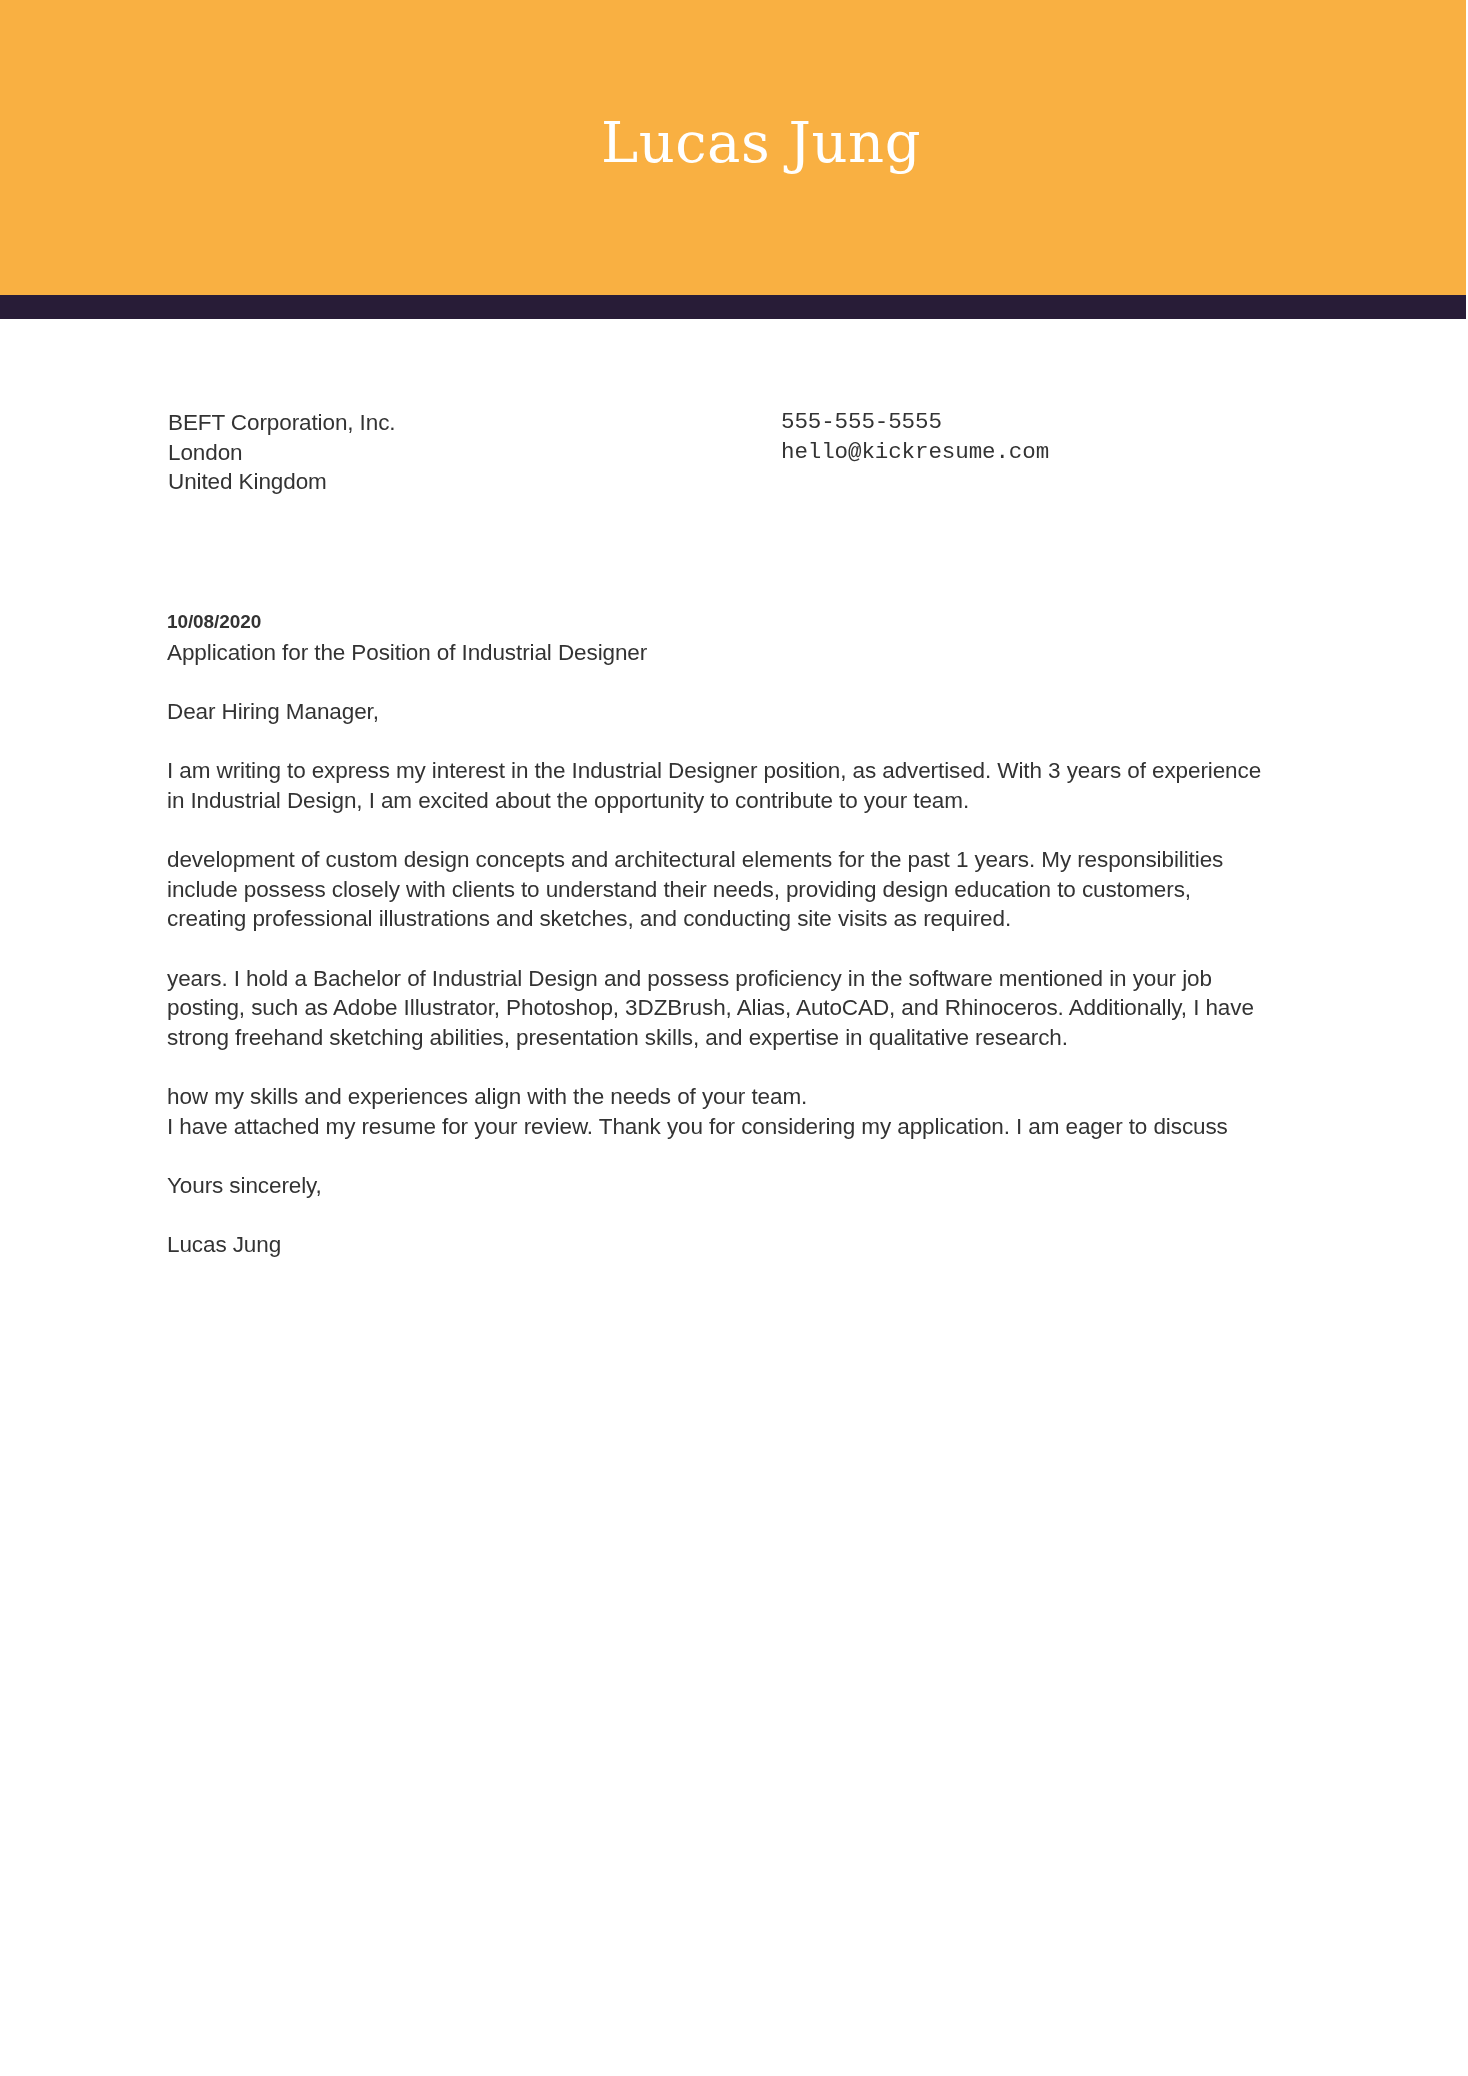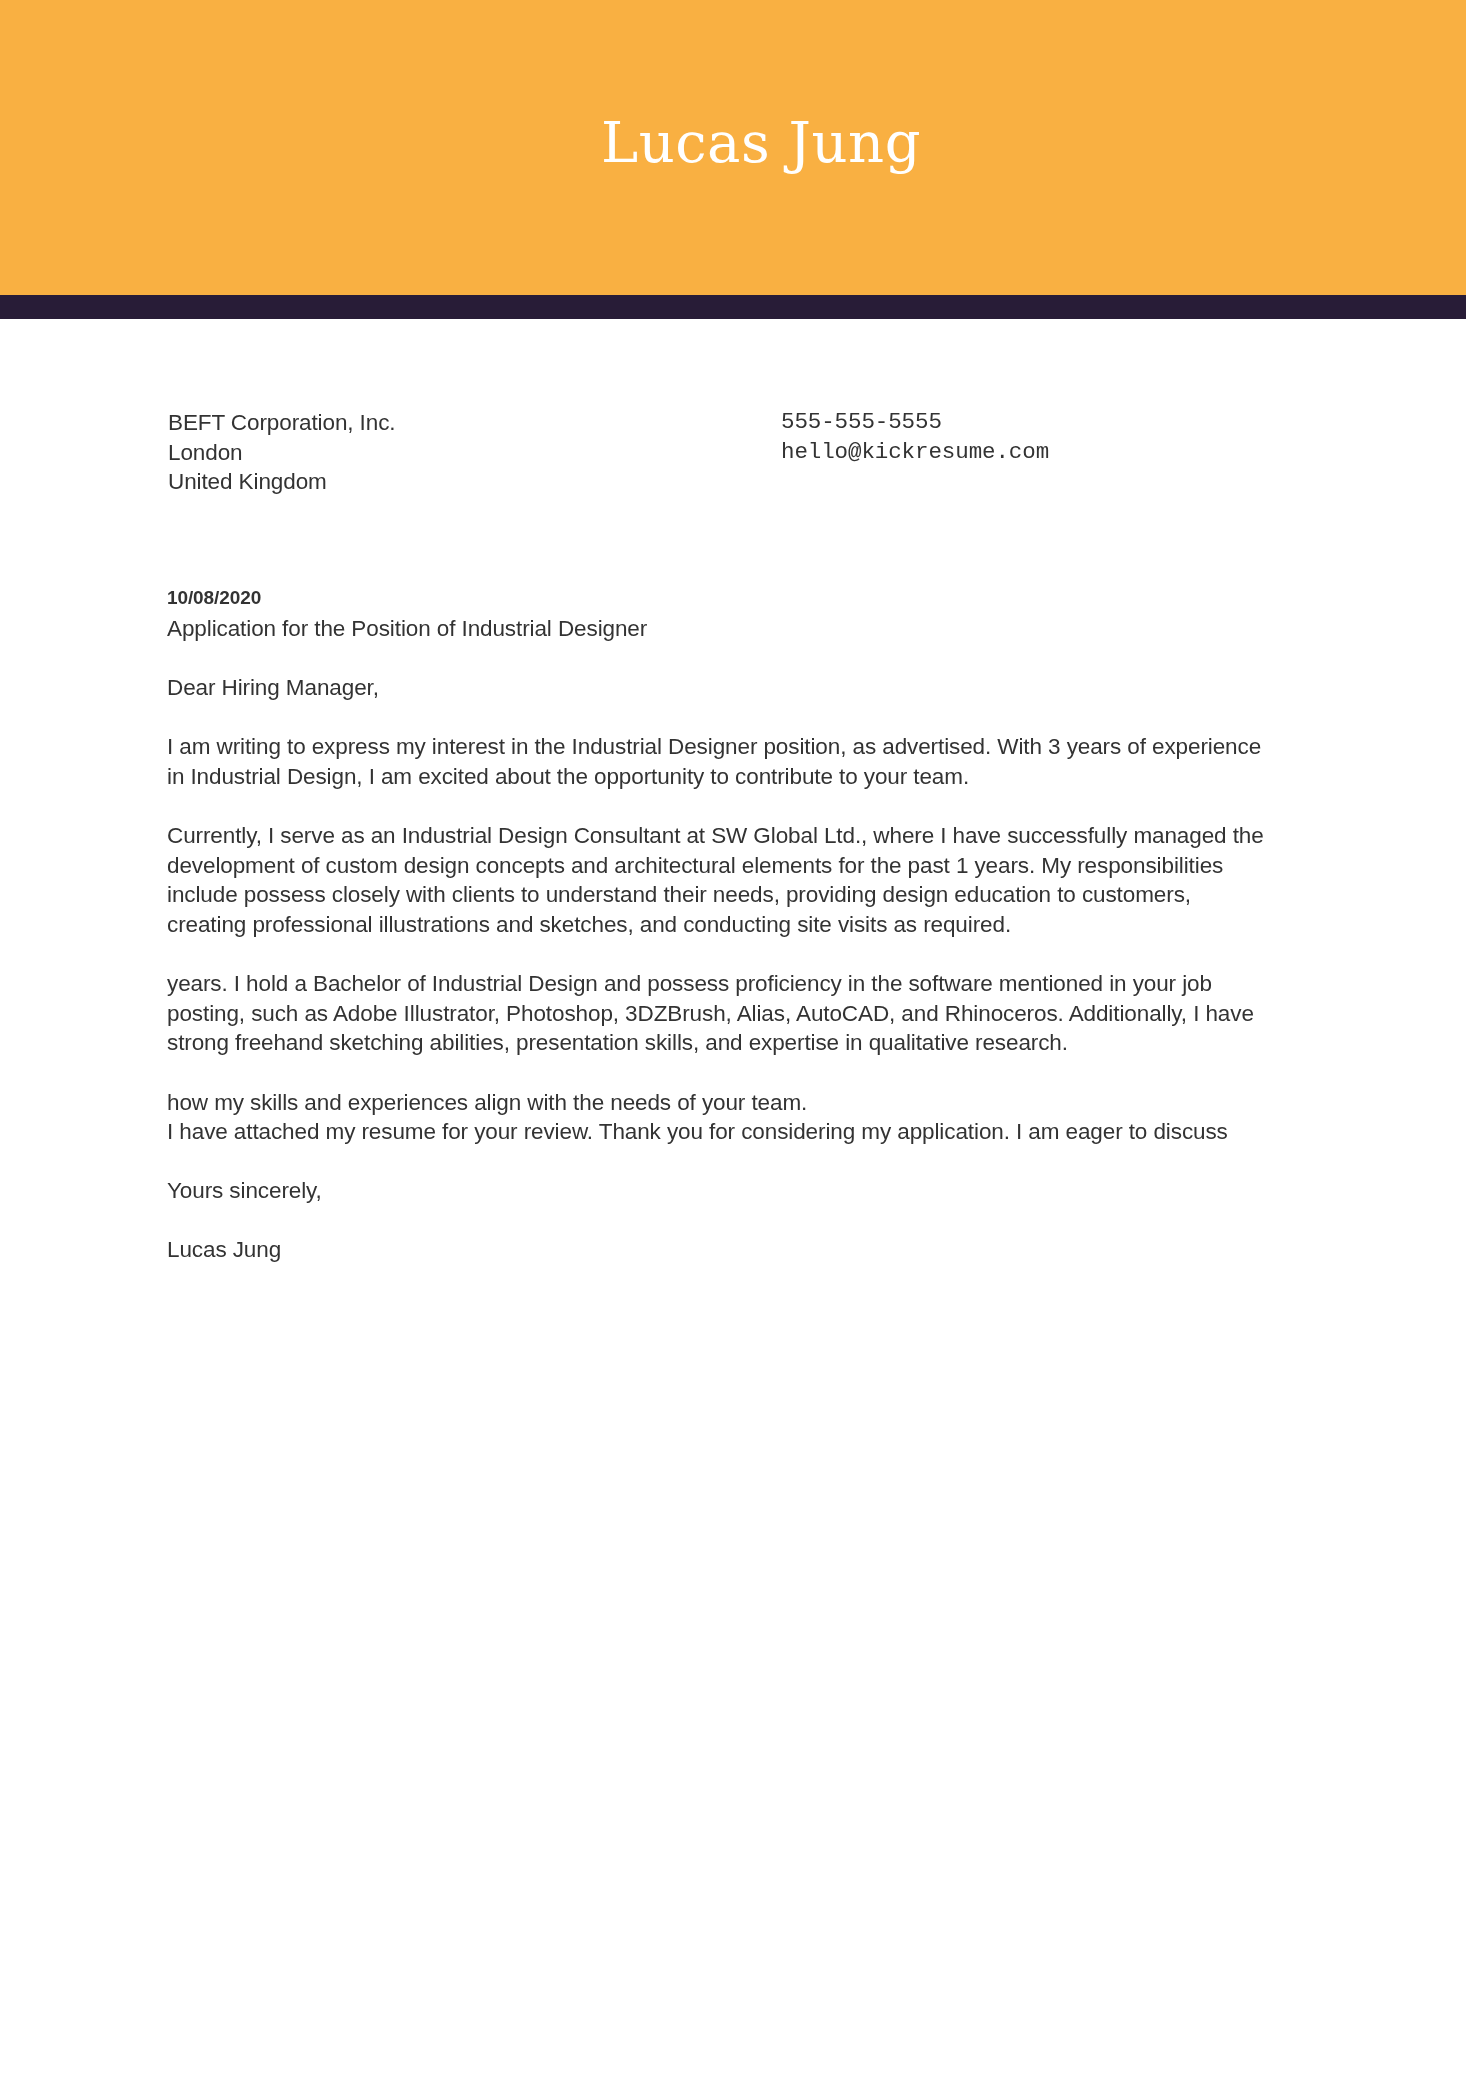"10/08/2020" .letter { top: 583px -> 607px }
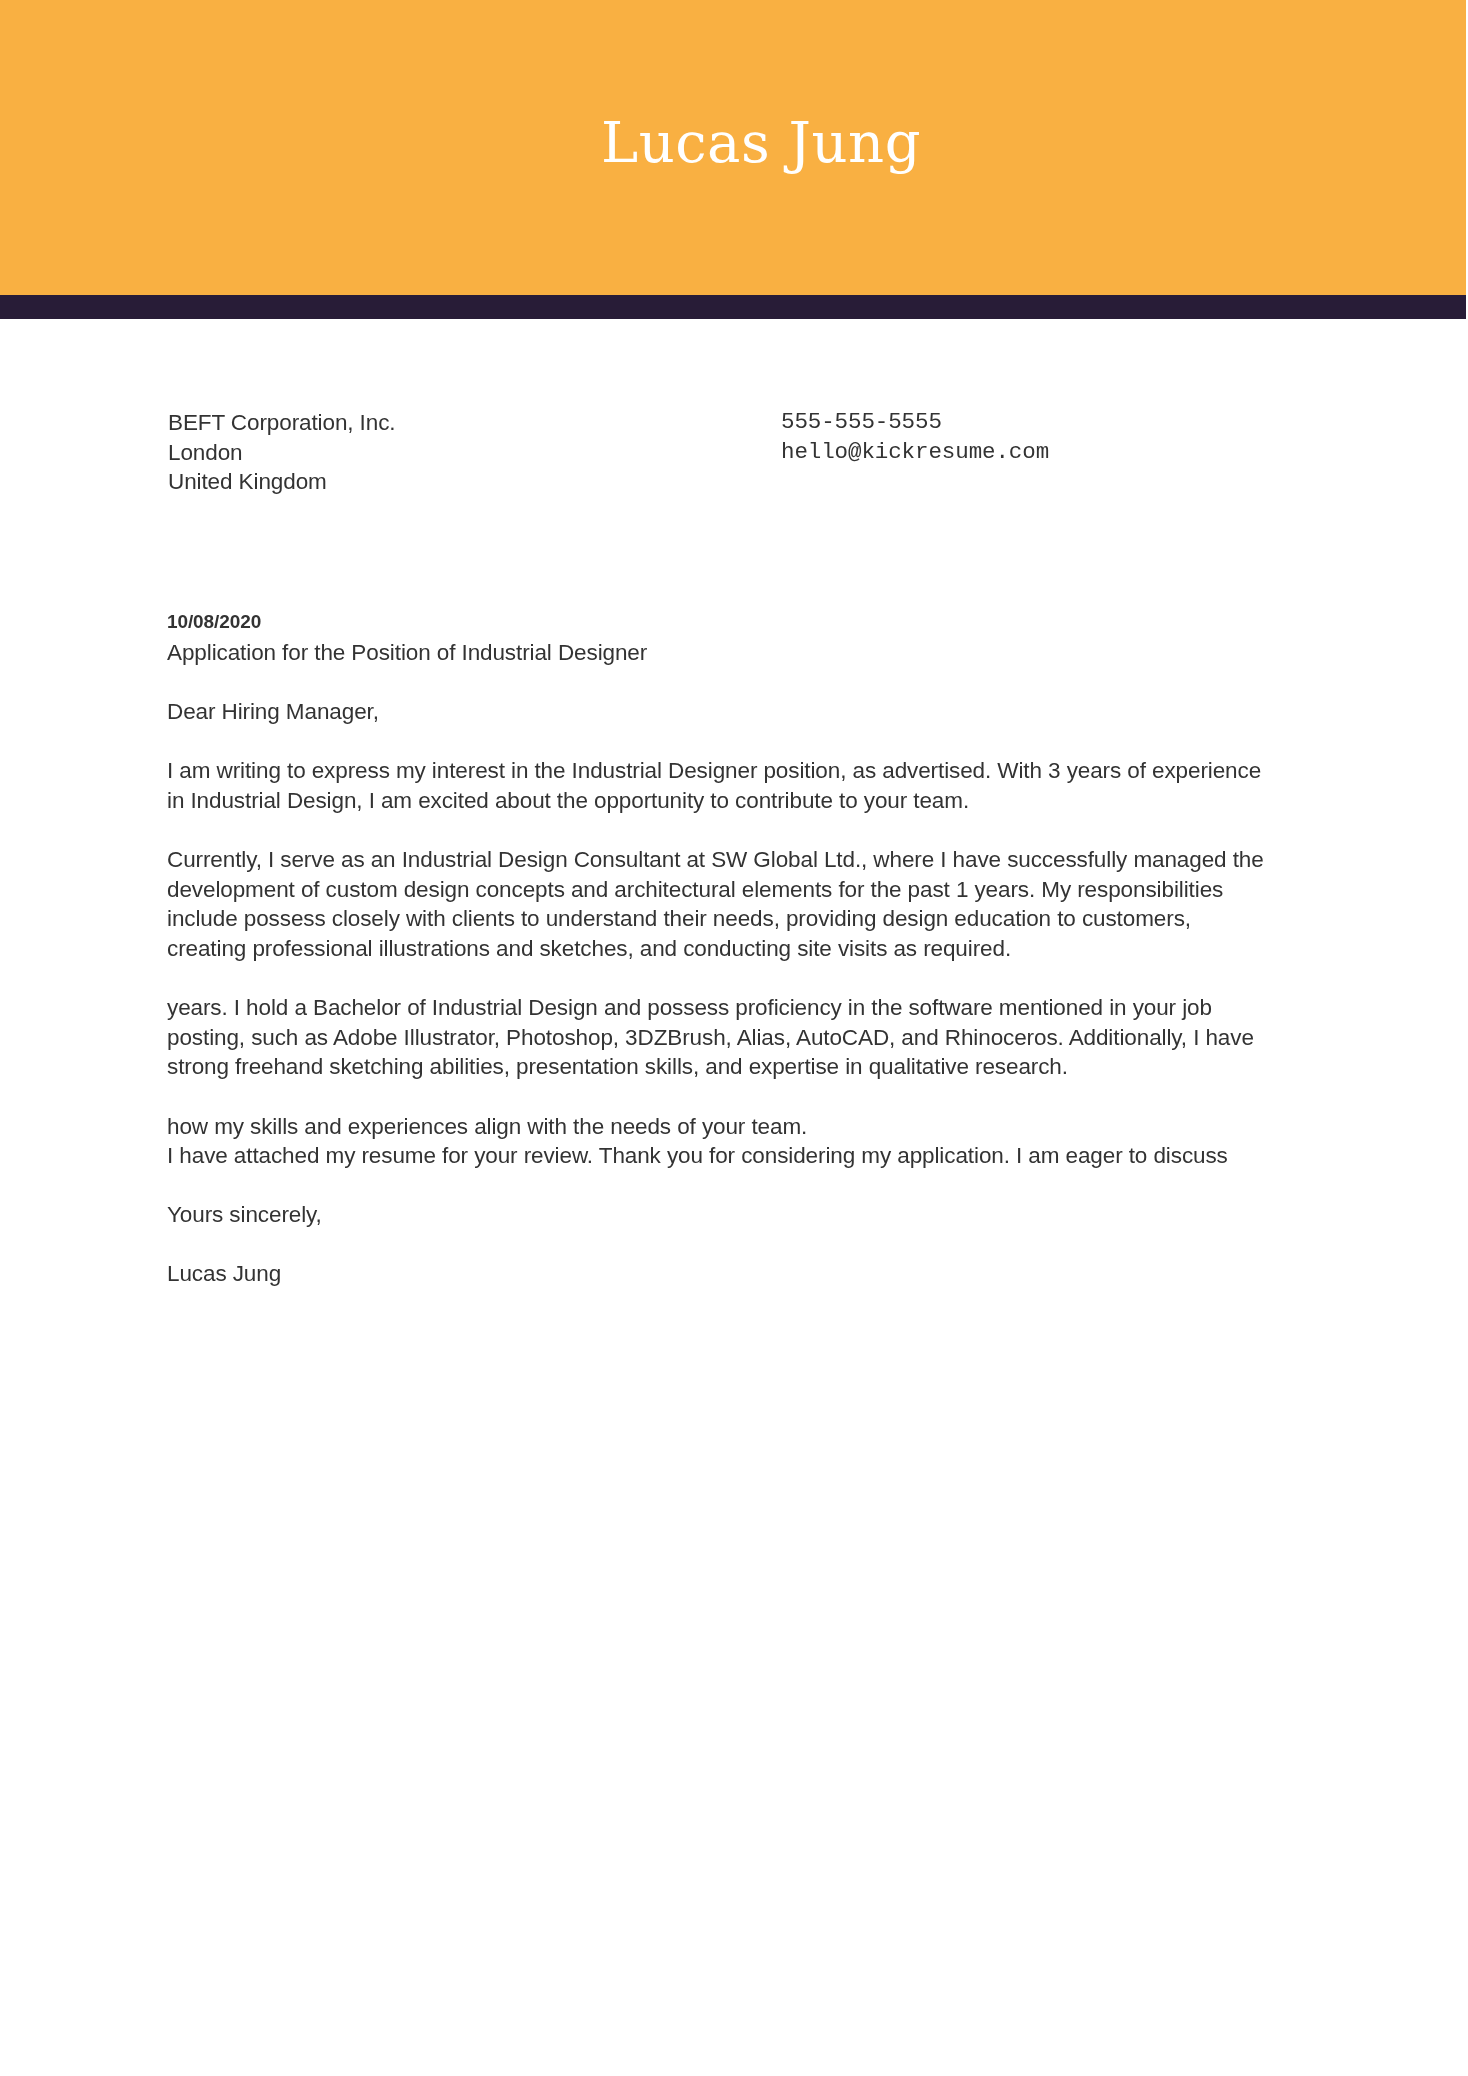"Currently, I serve as an" span.line { html: <span>Currently, I serve as an Industrial Design Consultant at SW Global Ltd., where I have successfully managed the</span> -> none }
